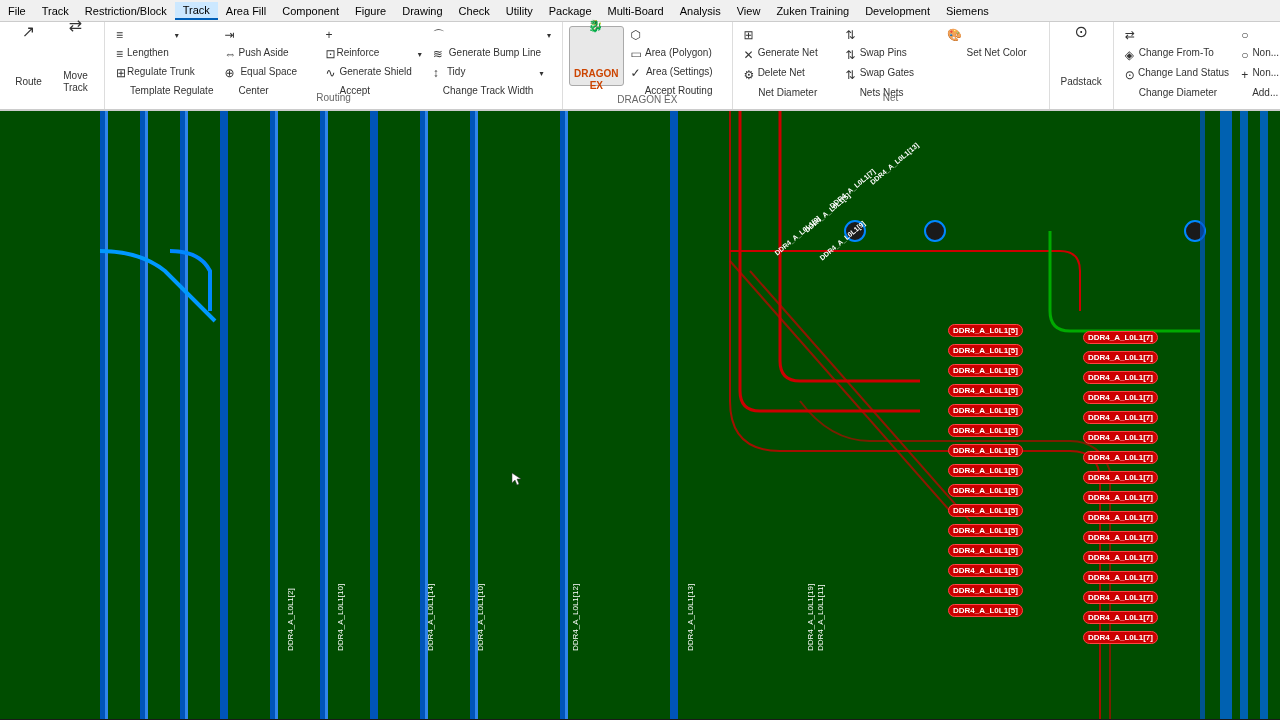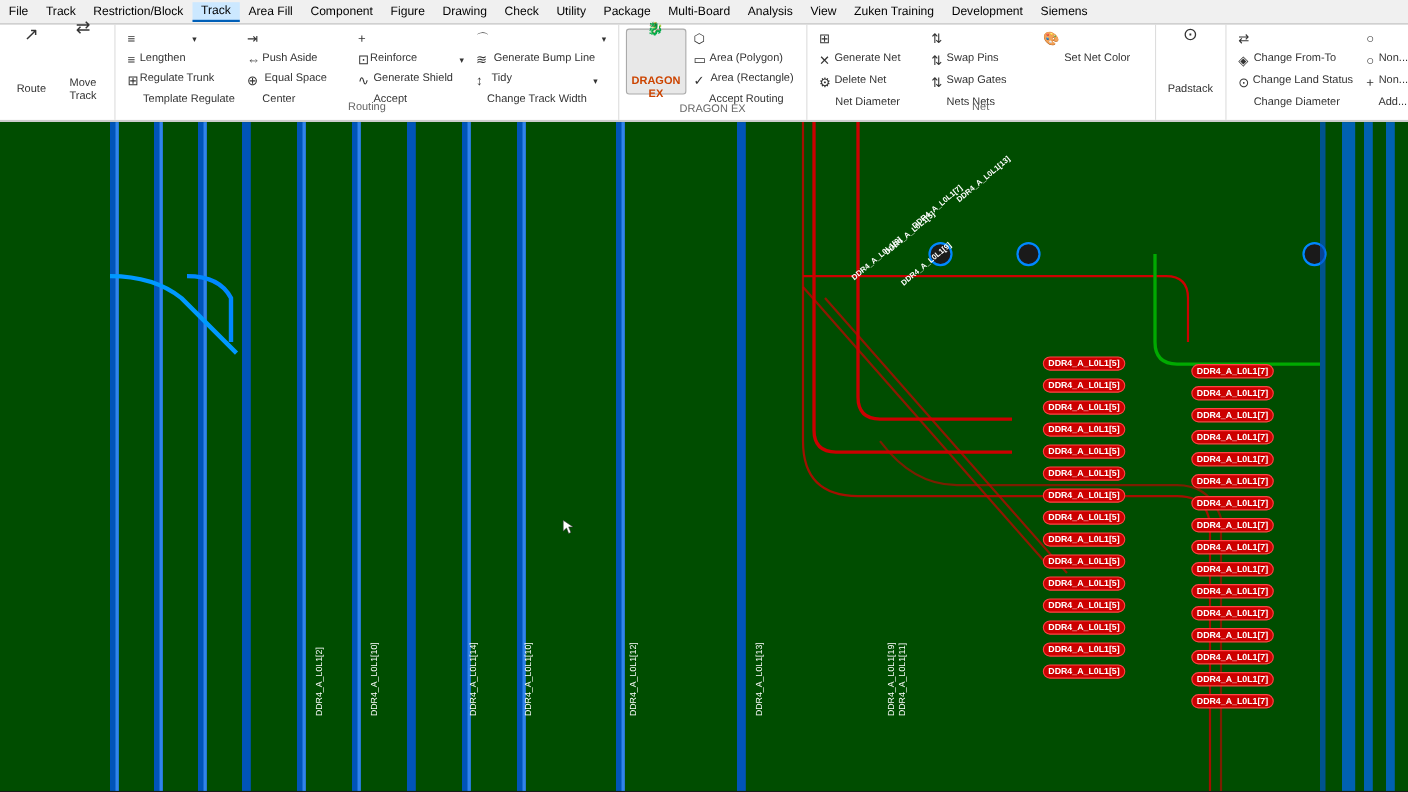"Area (Rectangle)" span.ribbon-label { text: Rectangle -> Settings }
